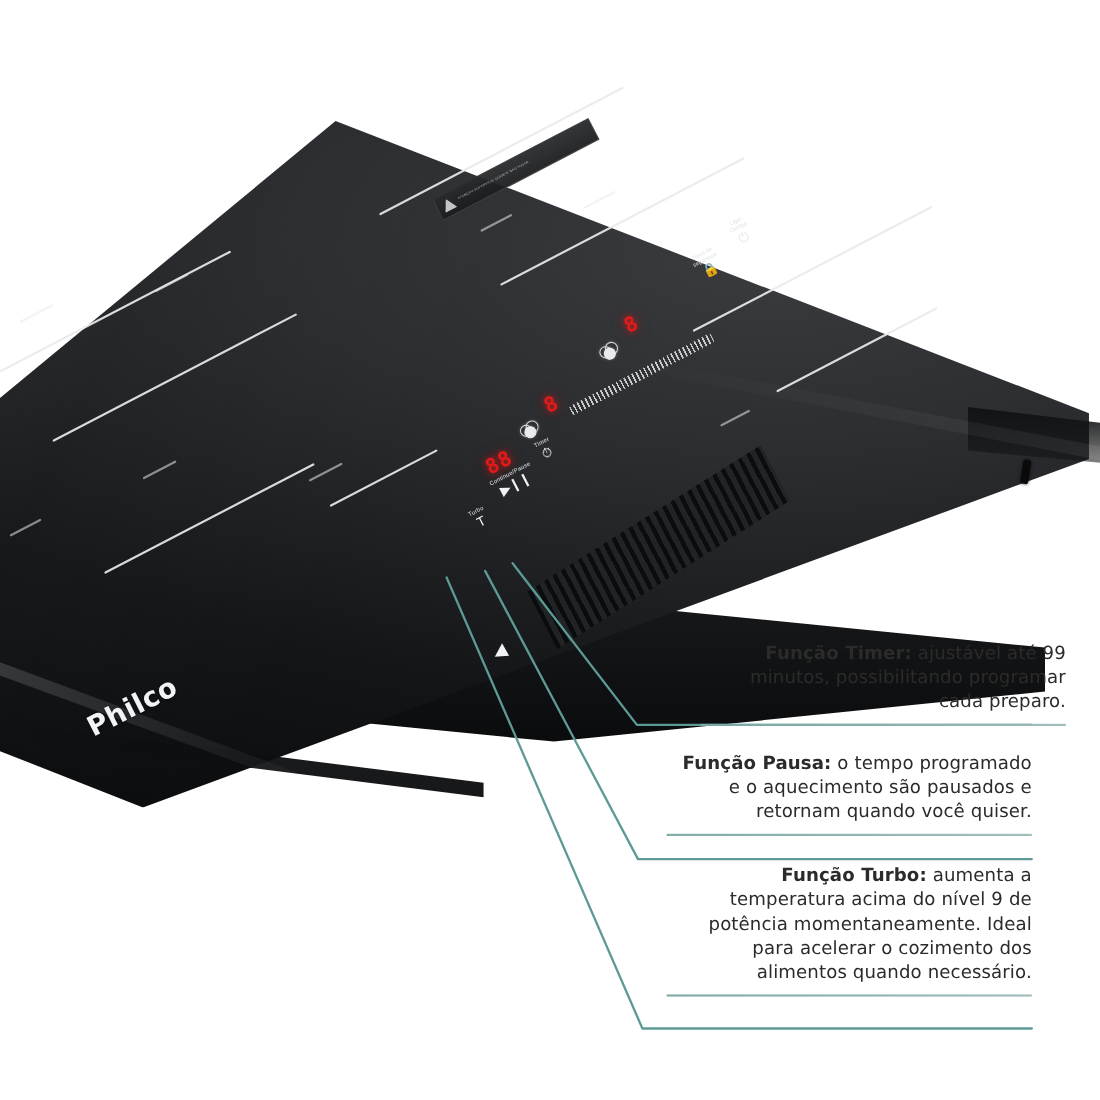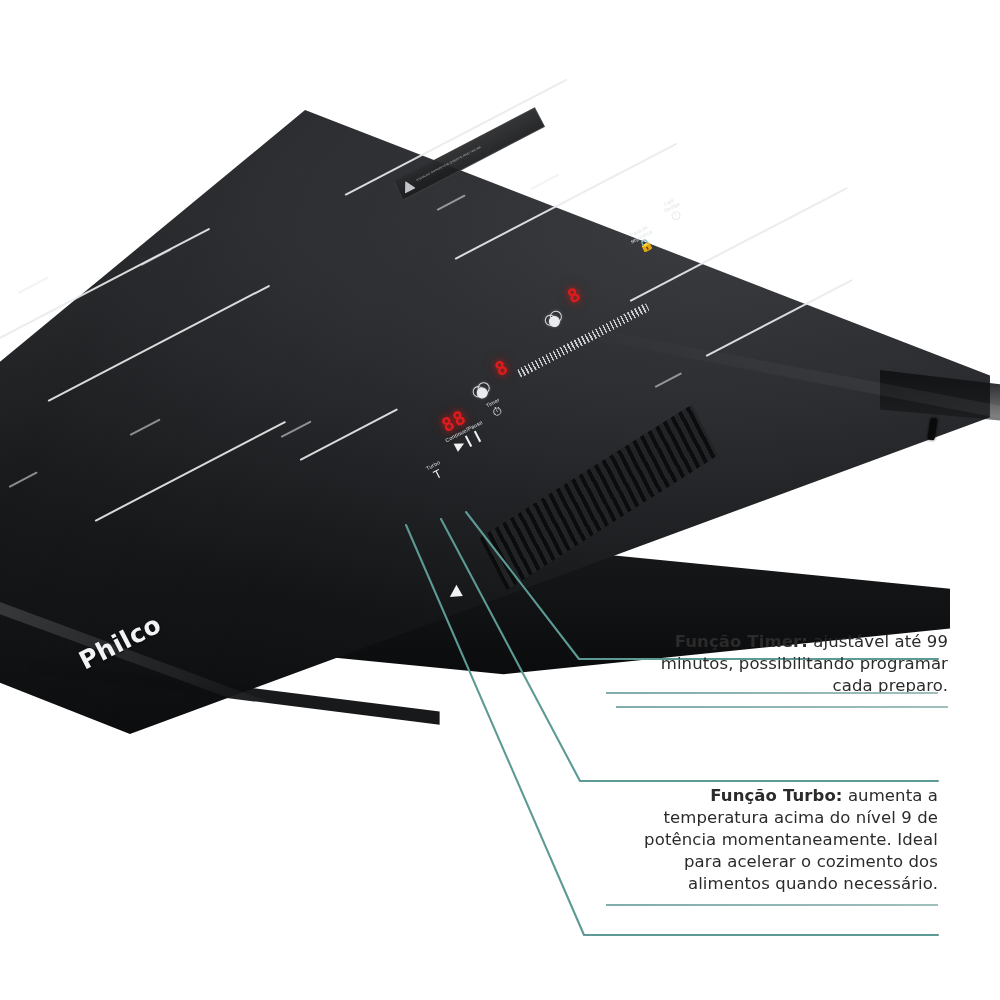"Função Timer: ajustável até 99" div.callout { left: 616px -> 637px; margin-top: 48px -> none }
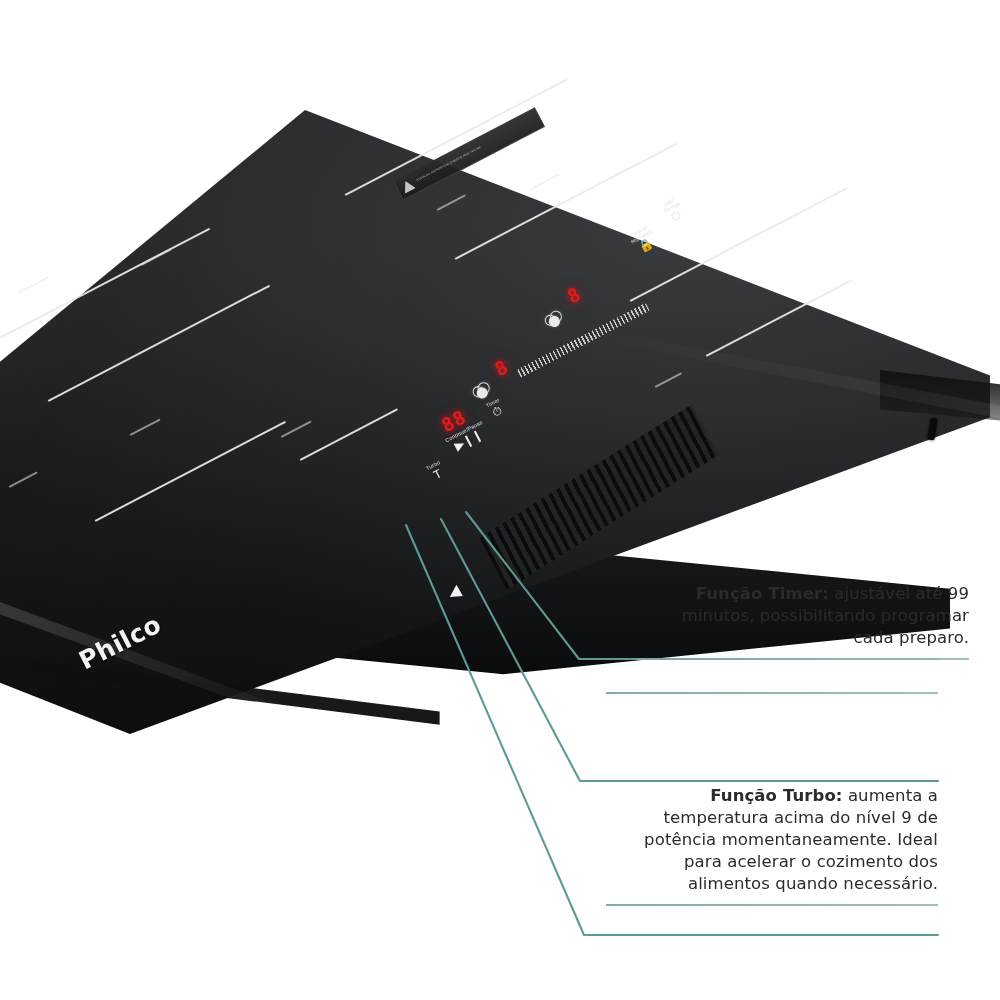"Função Pausa: o tempo programado" p { html: none -> <p> <b>Função Pausa:</b><span> o tempo programado e o aquecimento são pausados e retornam quando você quiser.</span> </p> }
